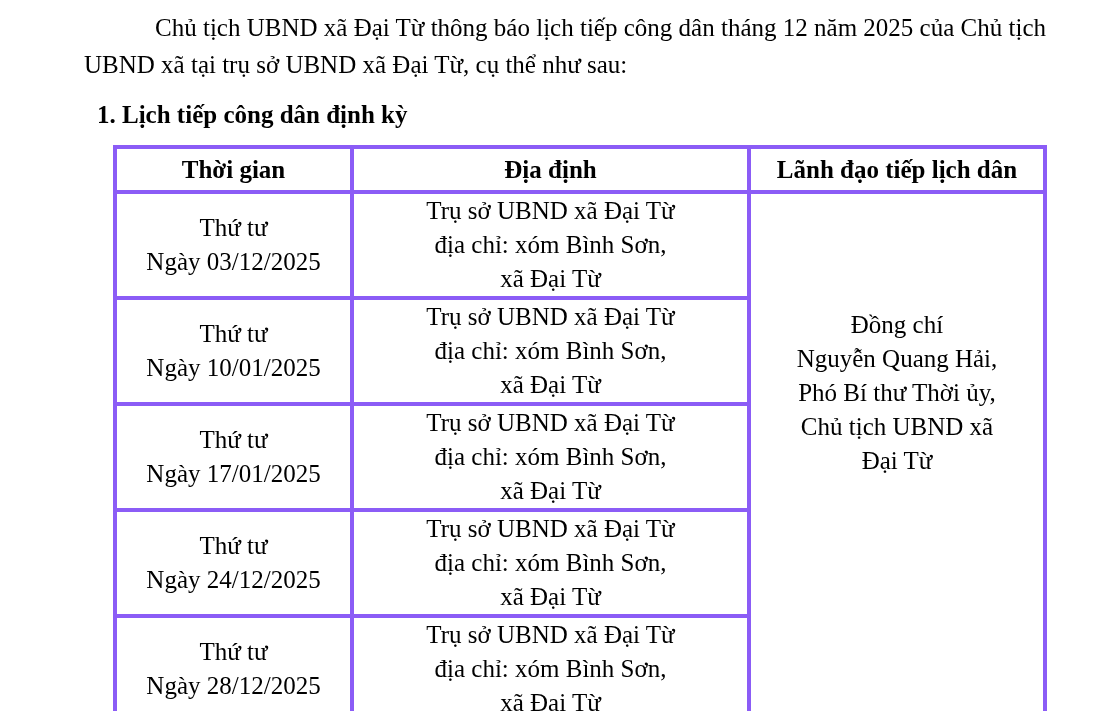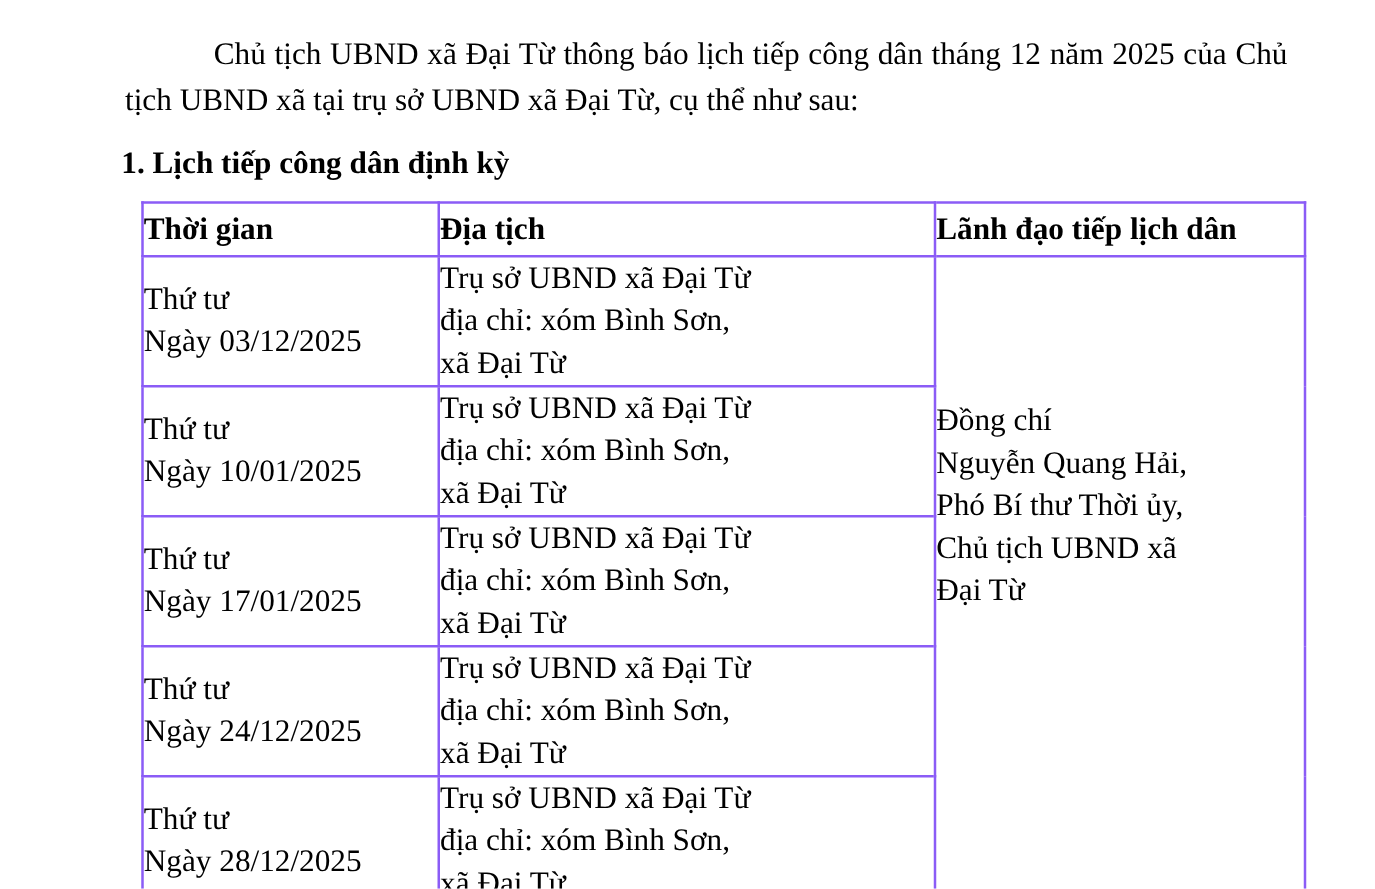"Chủ tịch UBND xã Đại" .intro { margin: 16px -> 0 }
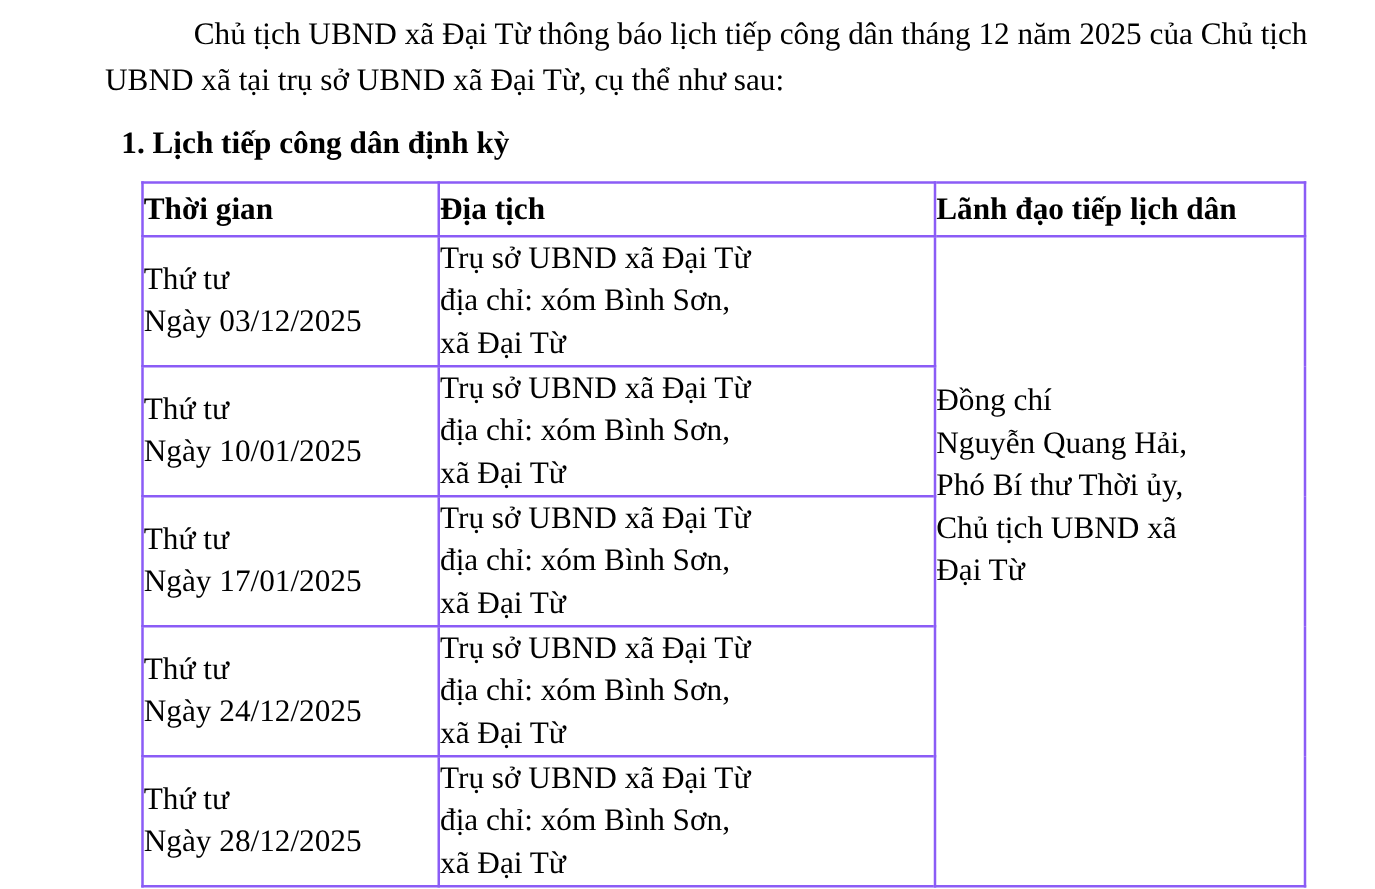"Thời gian" table.schedule th, table.schedule td { border: 2px solid #8b5cf6 -> 4px solid #8b5cf6; text-align: left -> center }
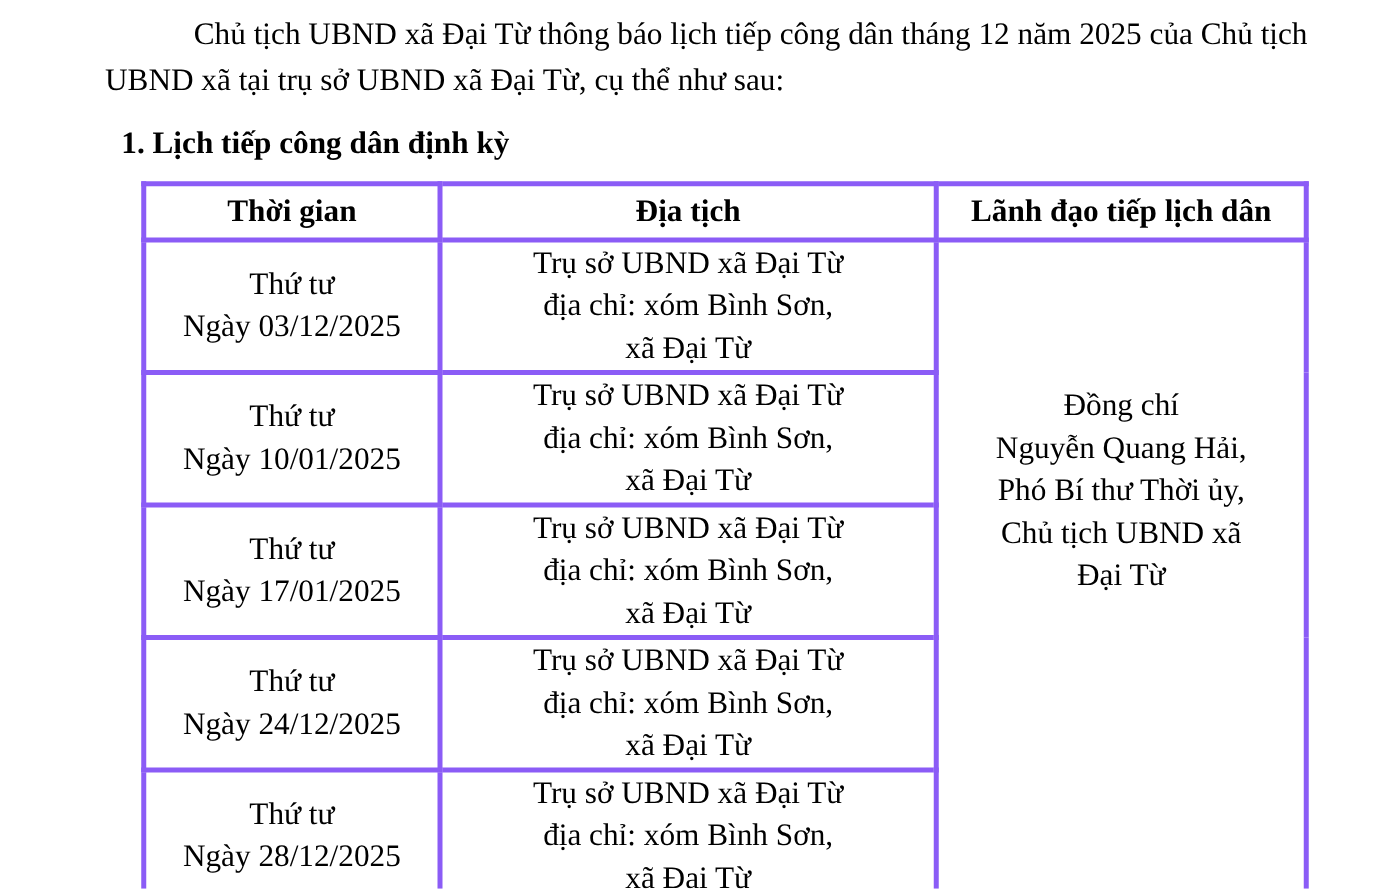"Địa tịch" th { text: tịch -> định }
